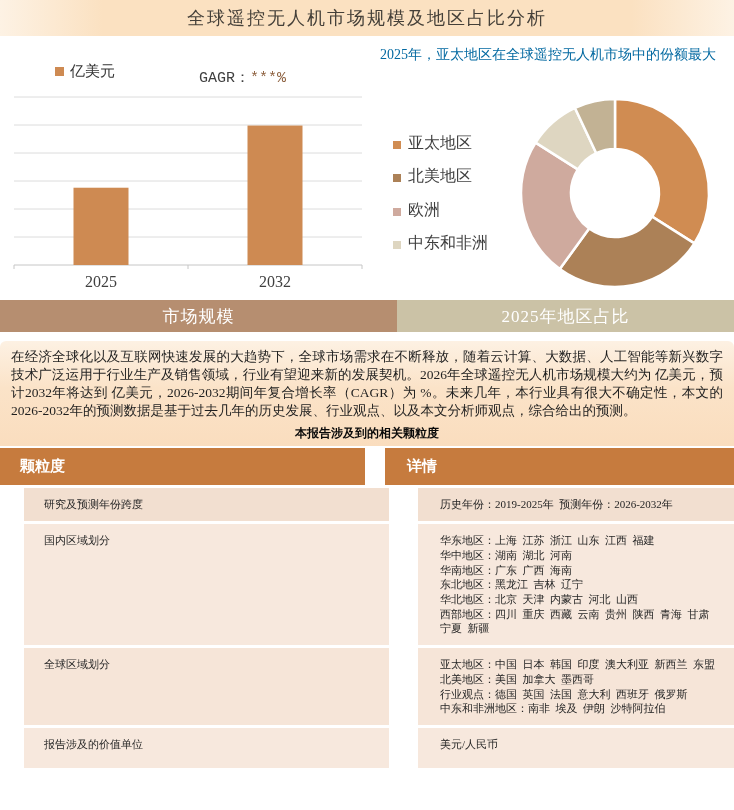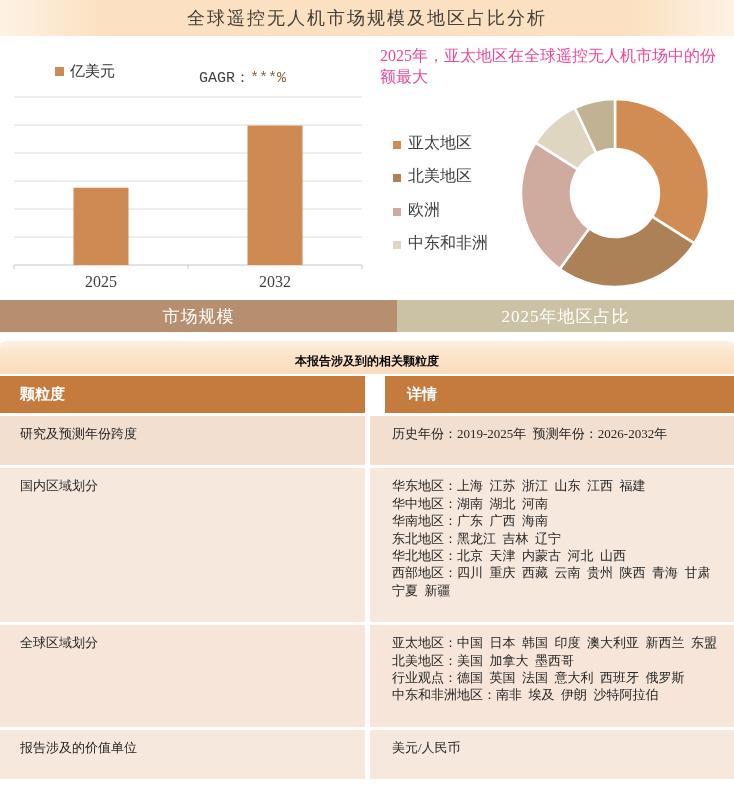"2025年，亚太地区在全球遥控无人机市场中的份额最大" .r-title { color: #ec4899 -> #0369a1; font-size: 16px -> 14px }
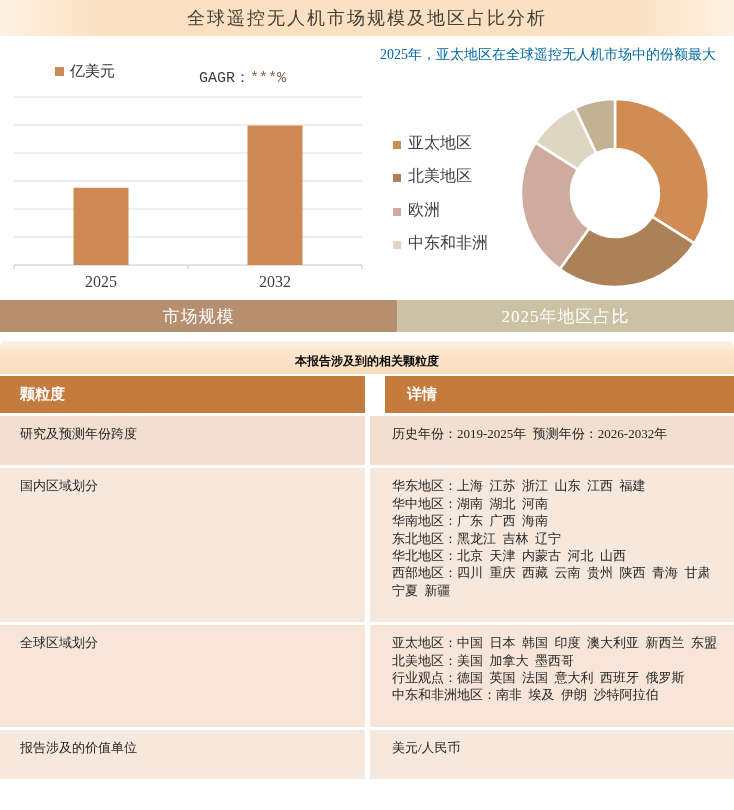"在经济全球化以及互联网快速发展的大趋势下，全球市场需求在不断释放，随着云计算、大" div.para { html: none -> <div>在经济全球化以及互联网快速发展的大趋势下，全球市场需求在不断释放，随着云计算、大数据、人工智能等新兴数字技术广泛运用于行业生产及销售领域，行业有望迎来新的发展契机。2026年全球遥控无人机市场规模大约为 亿美元，预计2032年将达到 亿美元，2026-2032期间年复合增长率（CAGR）为 %。未来几年，本行业具有很大不确定性，本文的2026-2032年的预测数据是基于过去几年的历史发展、行业观点、以及本文分析师观点，综合给出的预测。</div> }
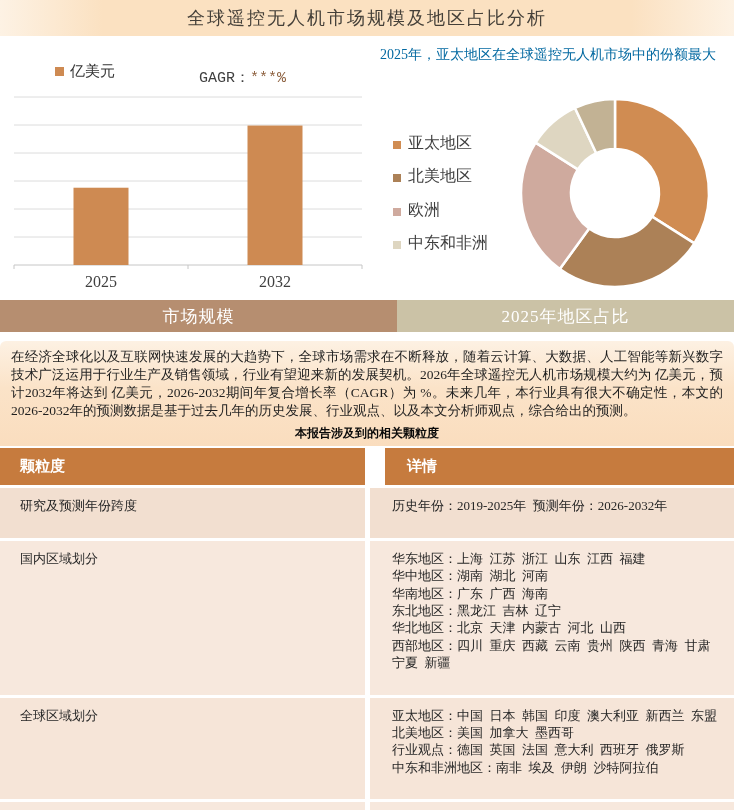"研究及预测年份跨度" .t-cell { font-size: 13px -> 11px; margin-left: none -> 24px; padding: 9px 10px 23px 20px -> 9px 10px 9px 20px }
